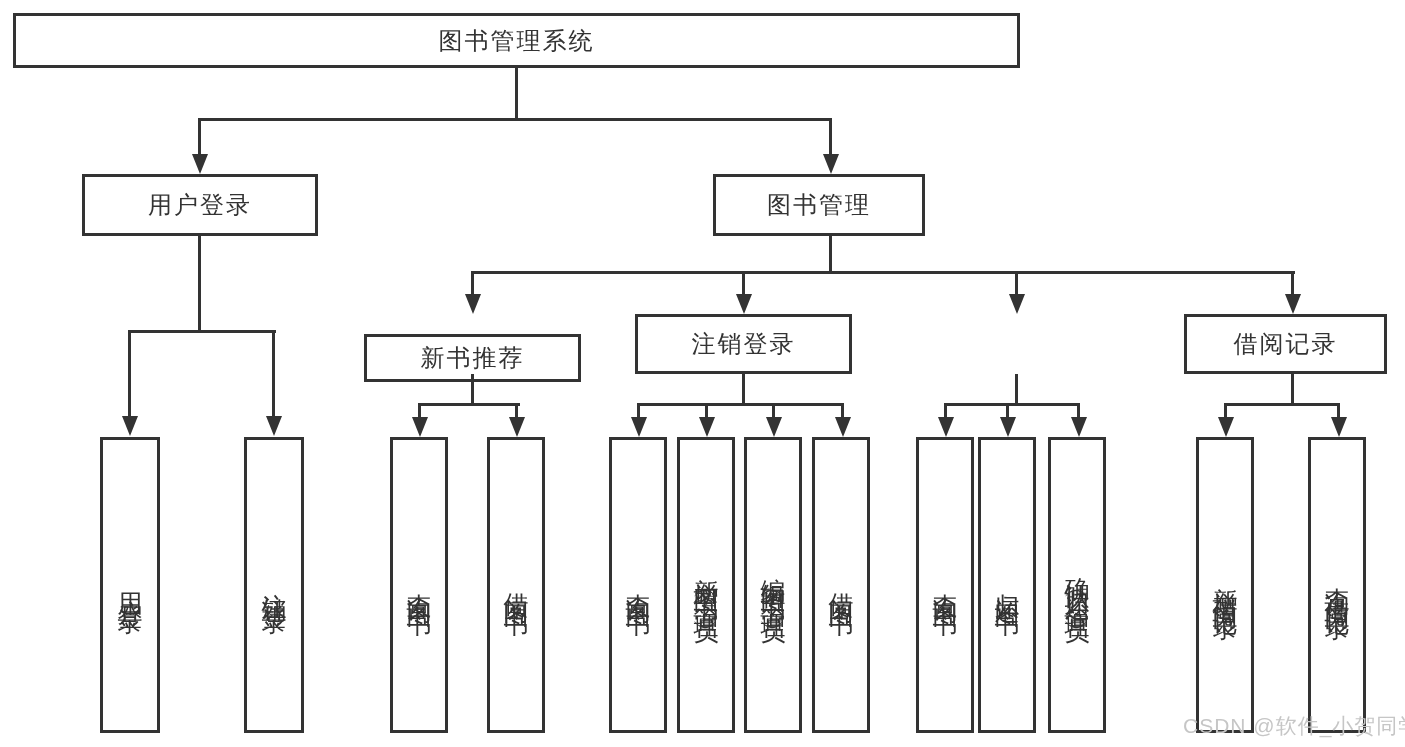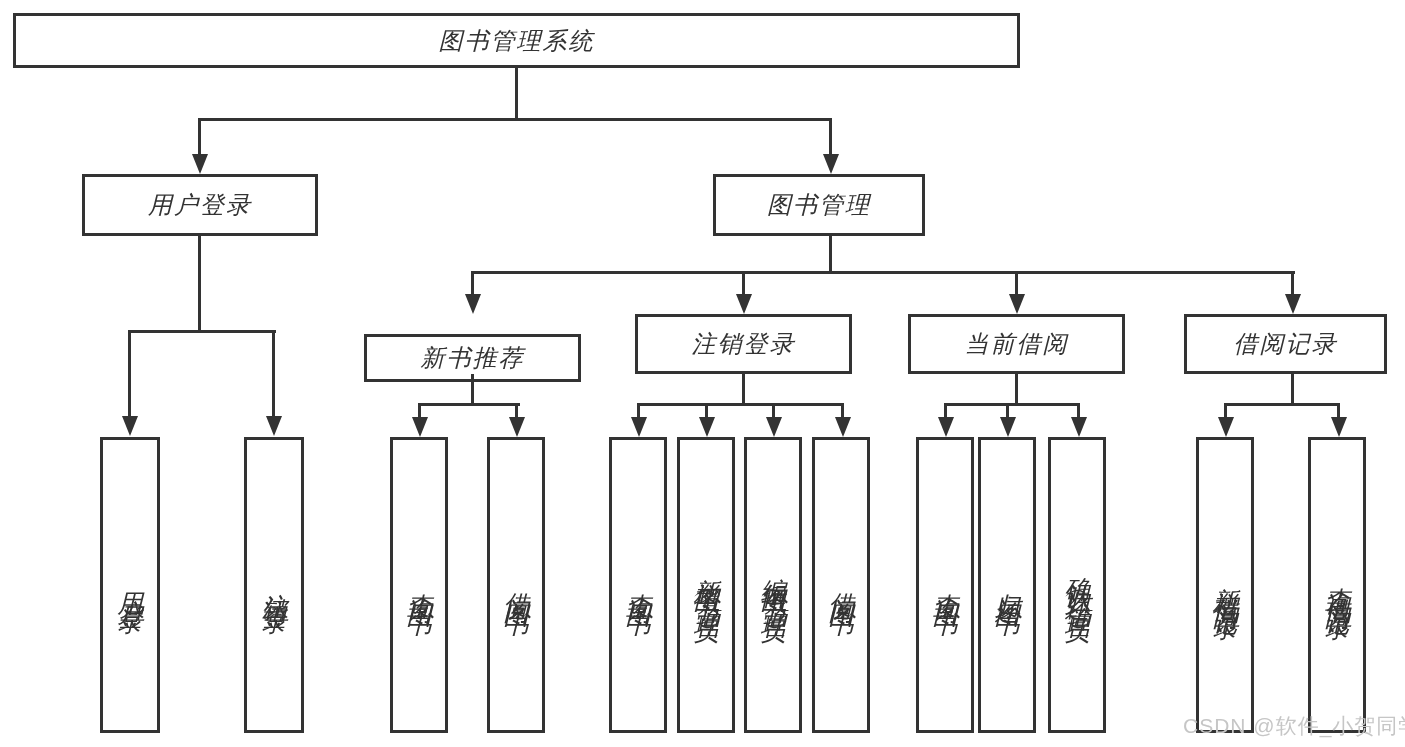"图书管理系统" .box { font-style: italic -> none }
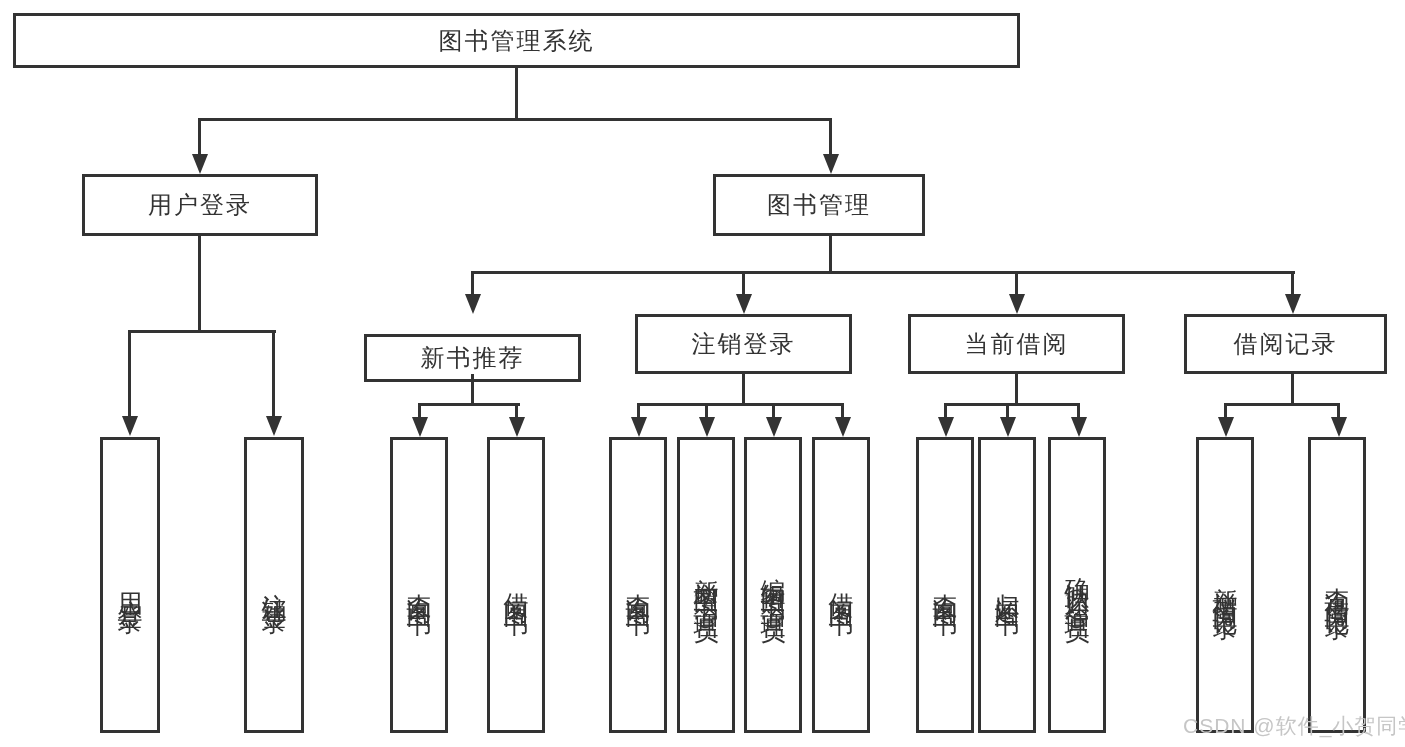"当前借阅" div.box { html: <div>当前借阅</div> -> none }
